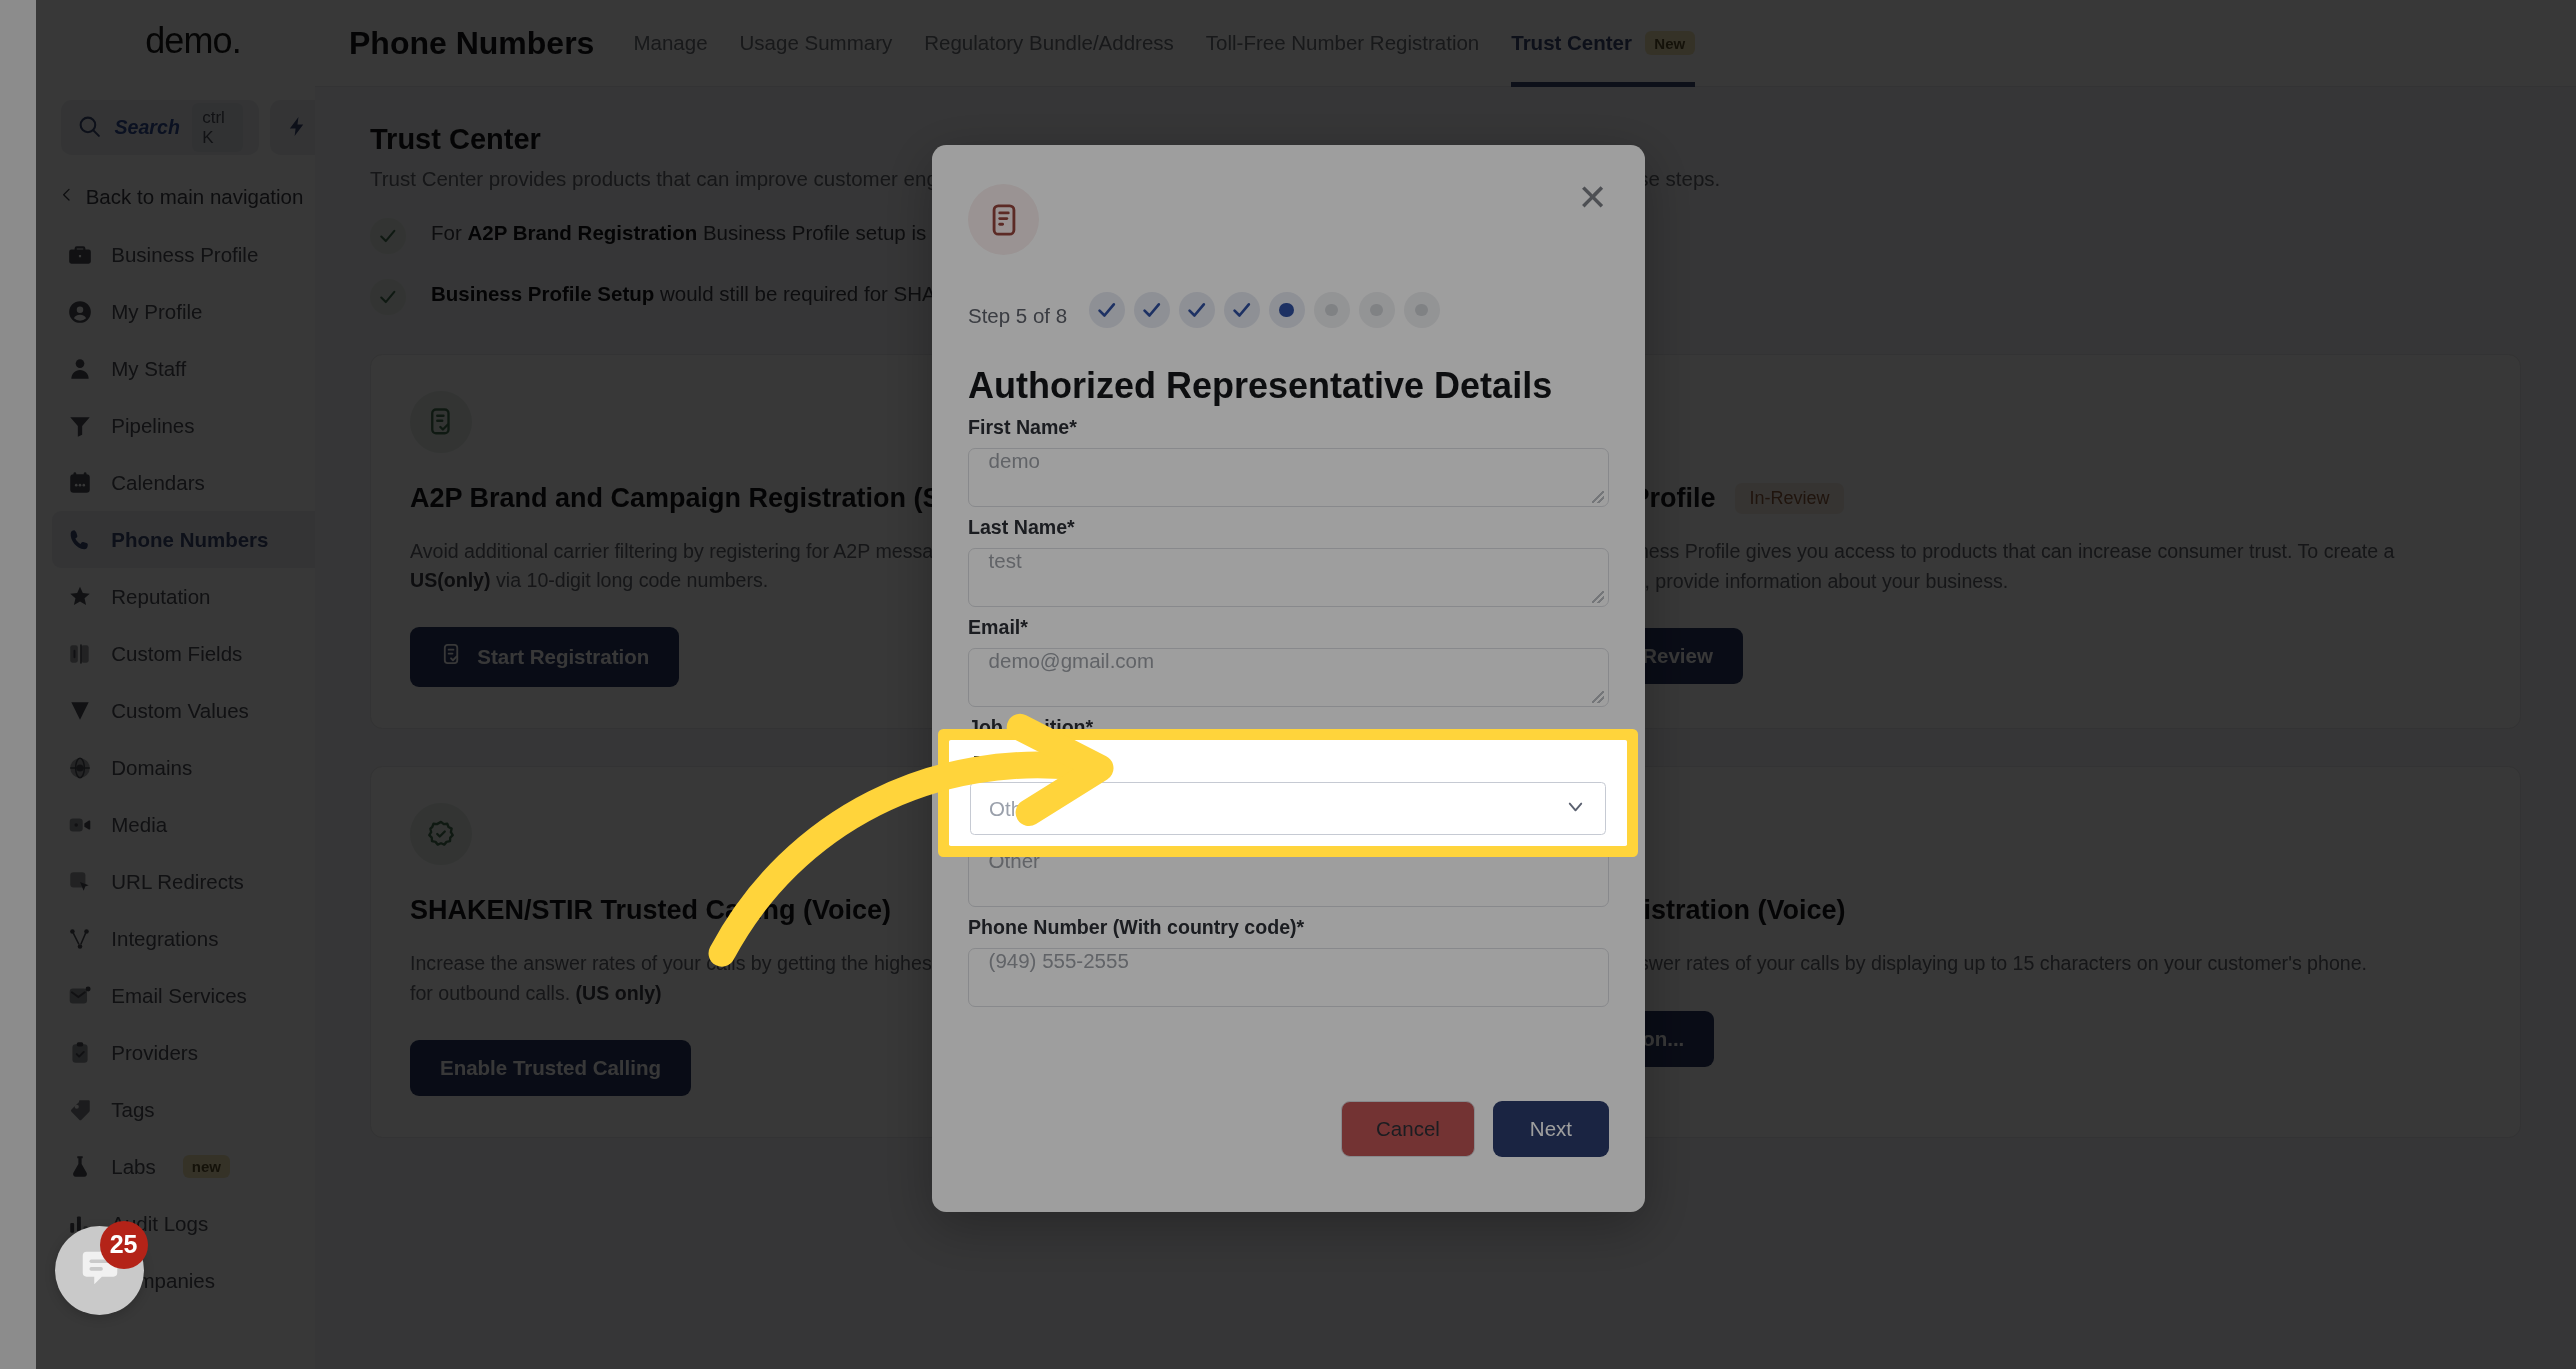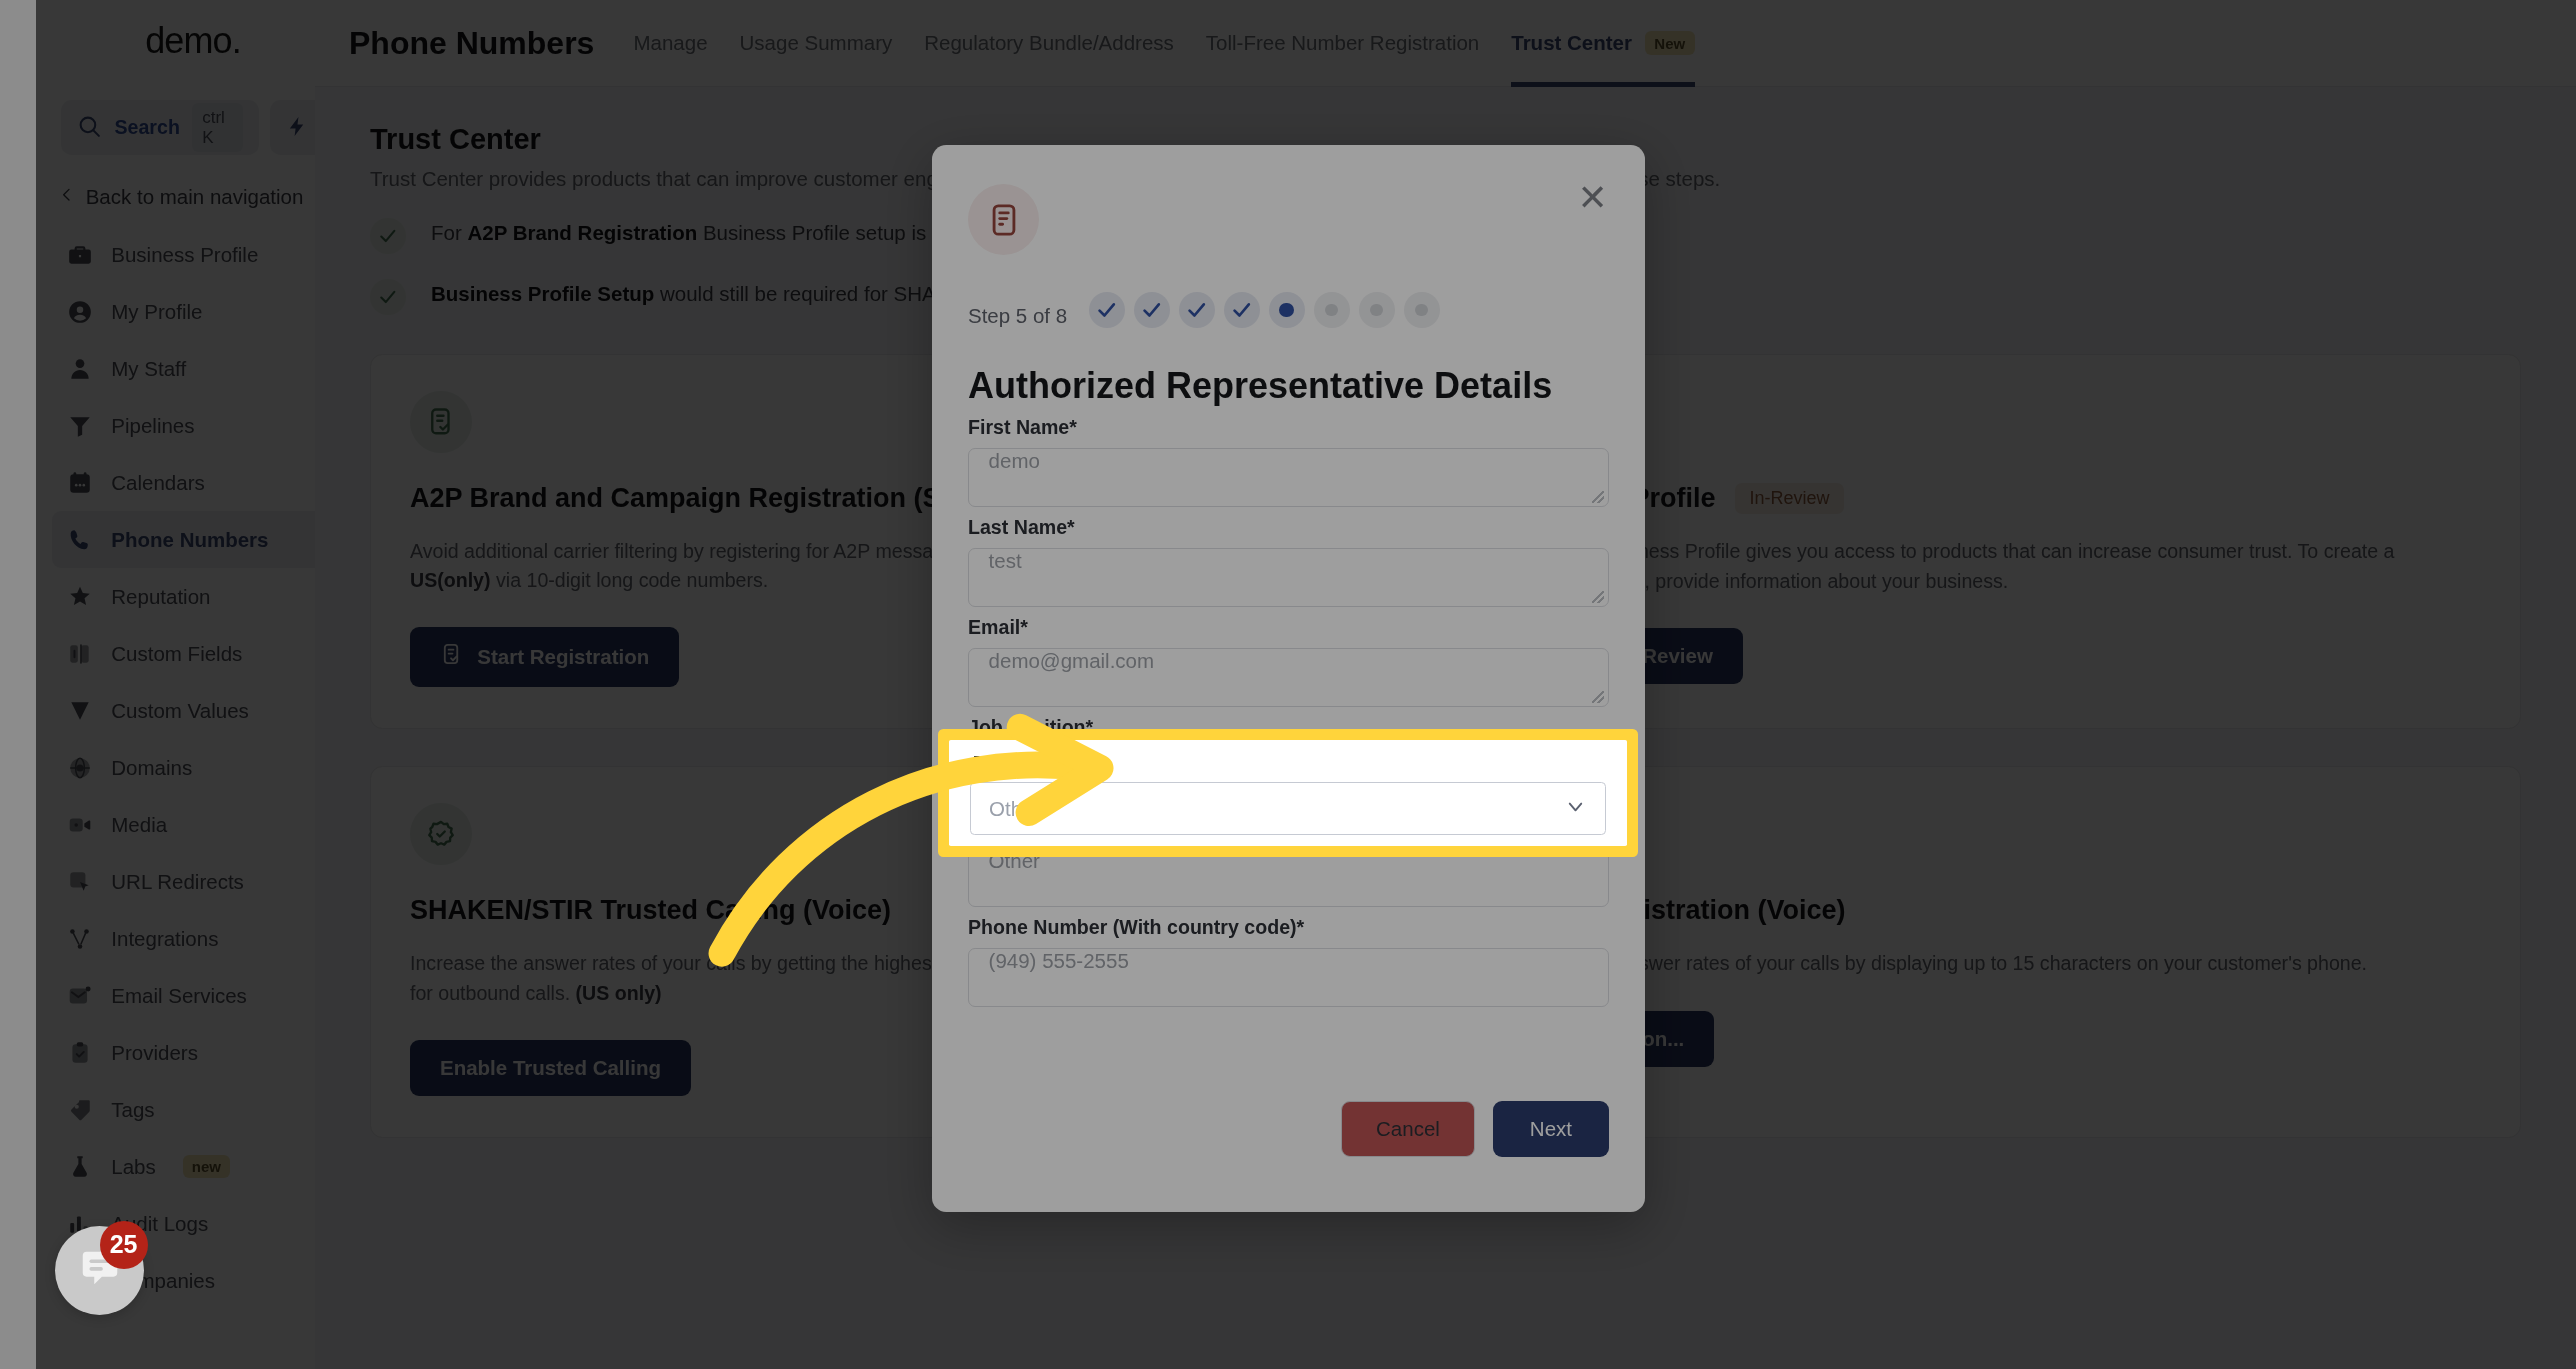"Search" .searchbox .label { font-style: none -> italic }
